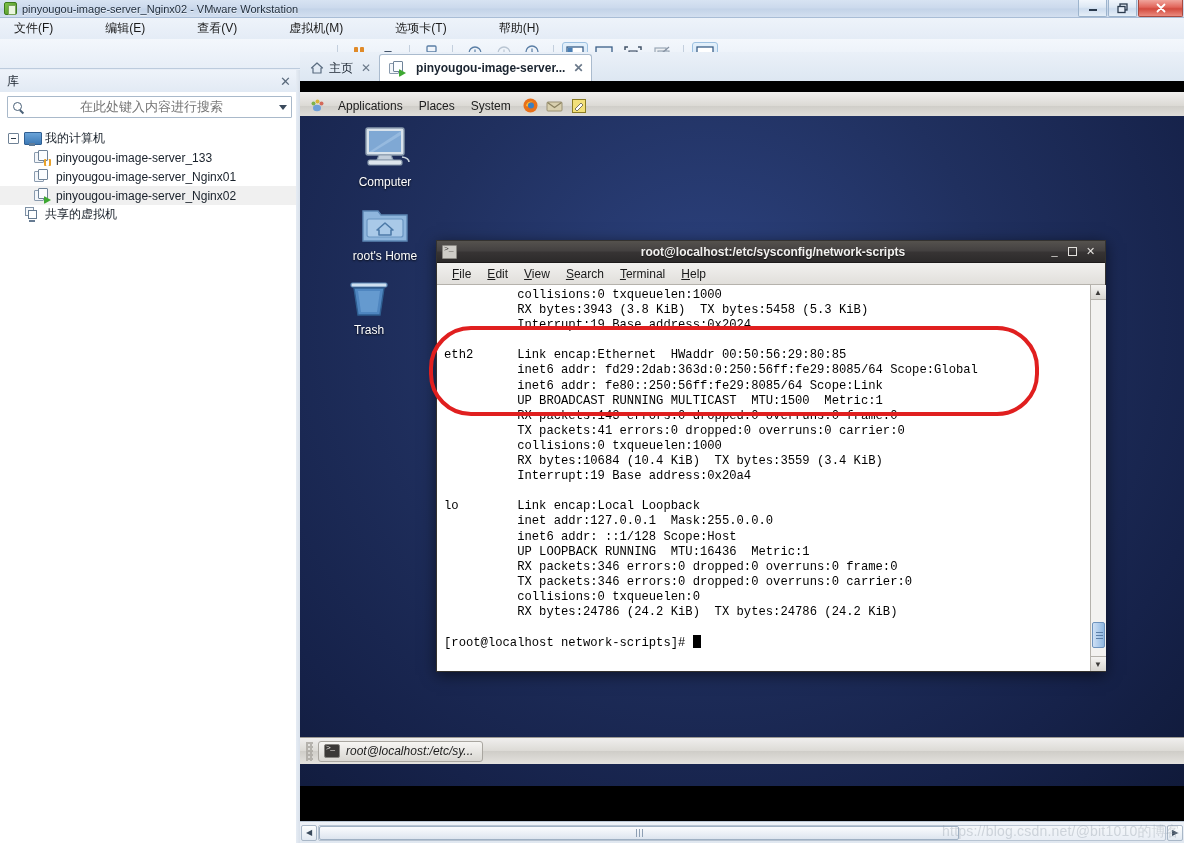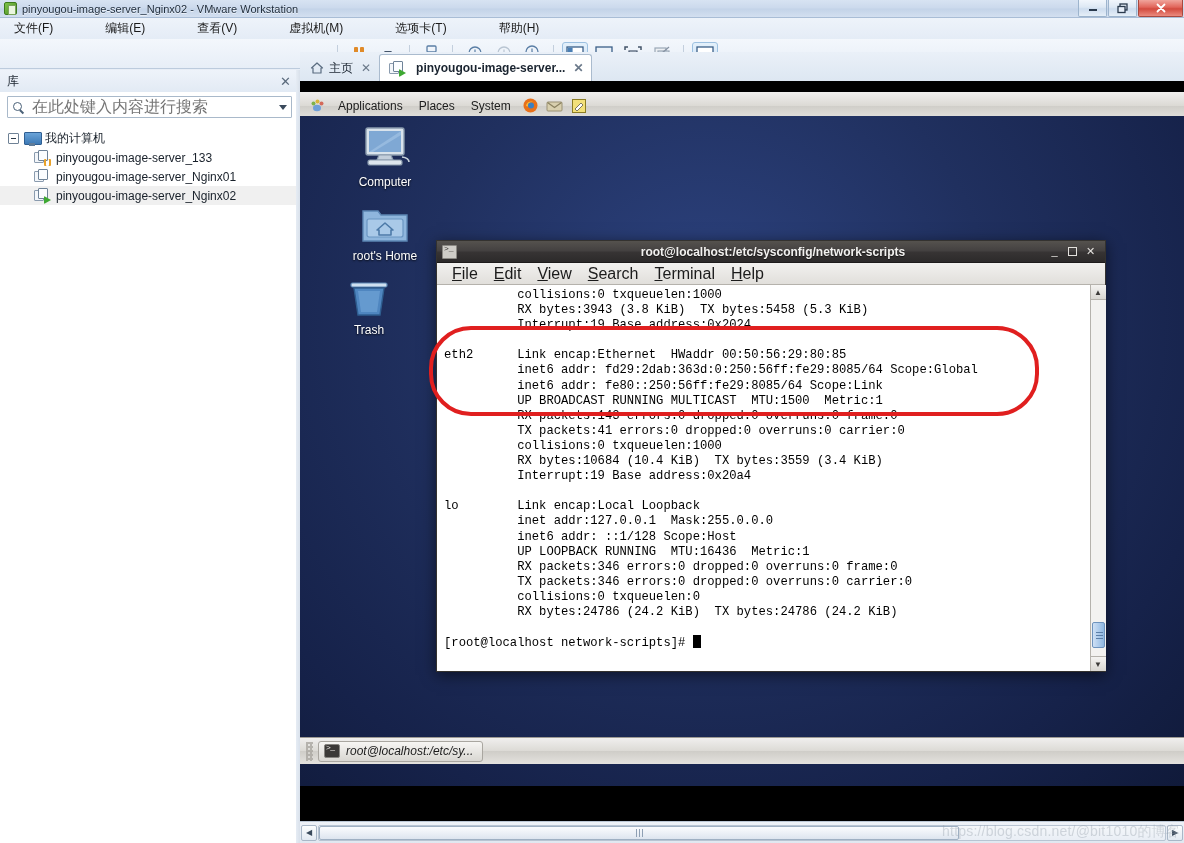"在此处键入内容进行搜索" .search-input { font-family: Liberation Sans, sans-serif -> Liberation Serif, serif; font-size: 16px -> 13px; margin-left: none -> 48px }
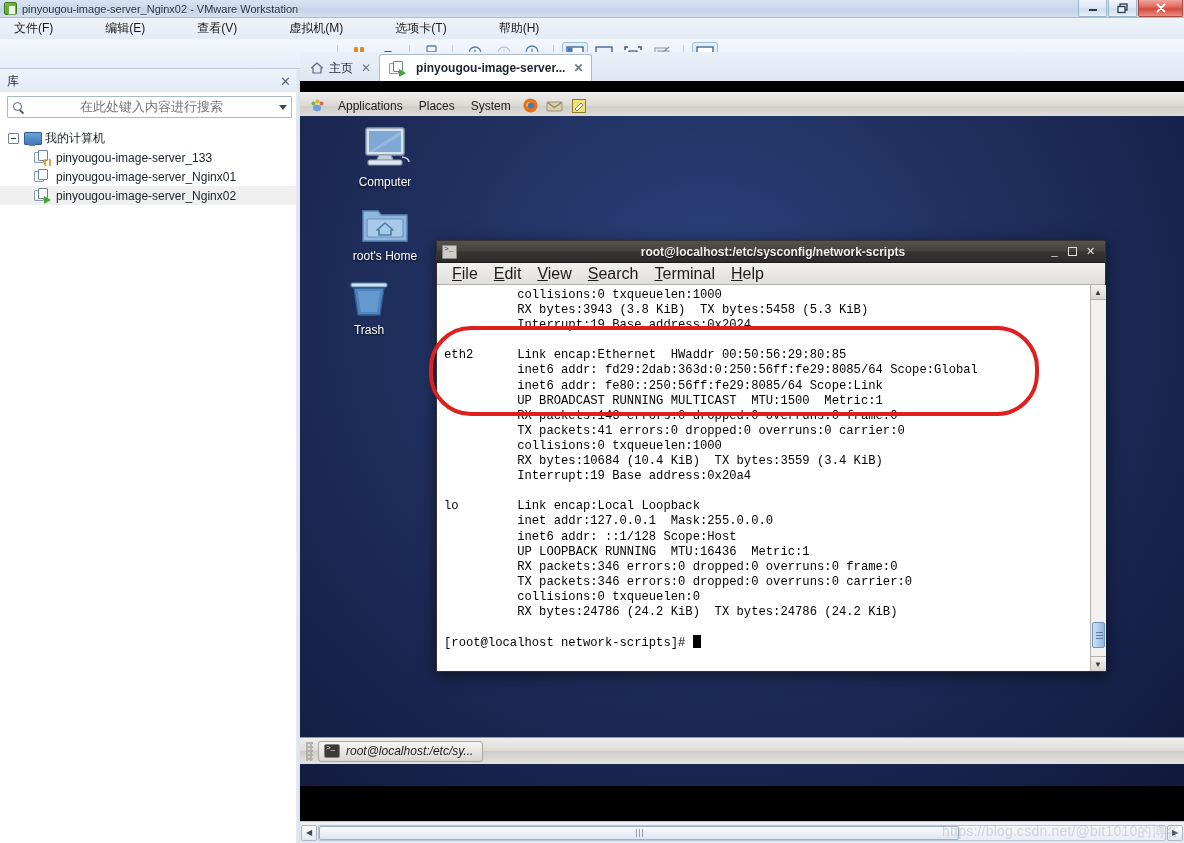"共享的虚拟机" div.tnode { html: none -> <div> <span></span> <span> <span></span> <span></span> <span></span> </span> <span>共享的虚拟机</span> </div> }
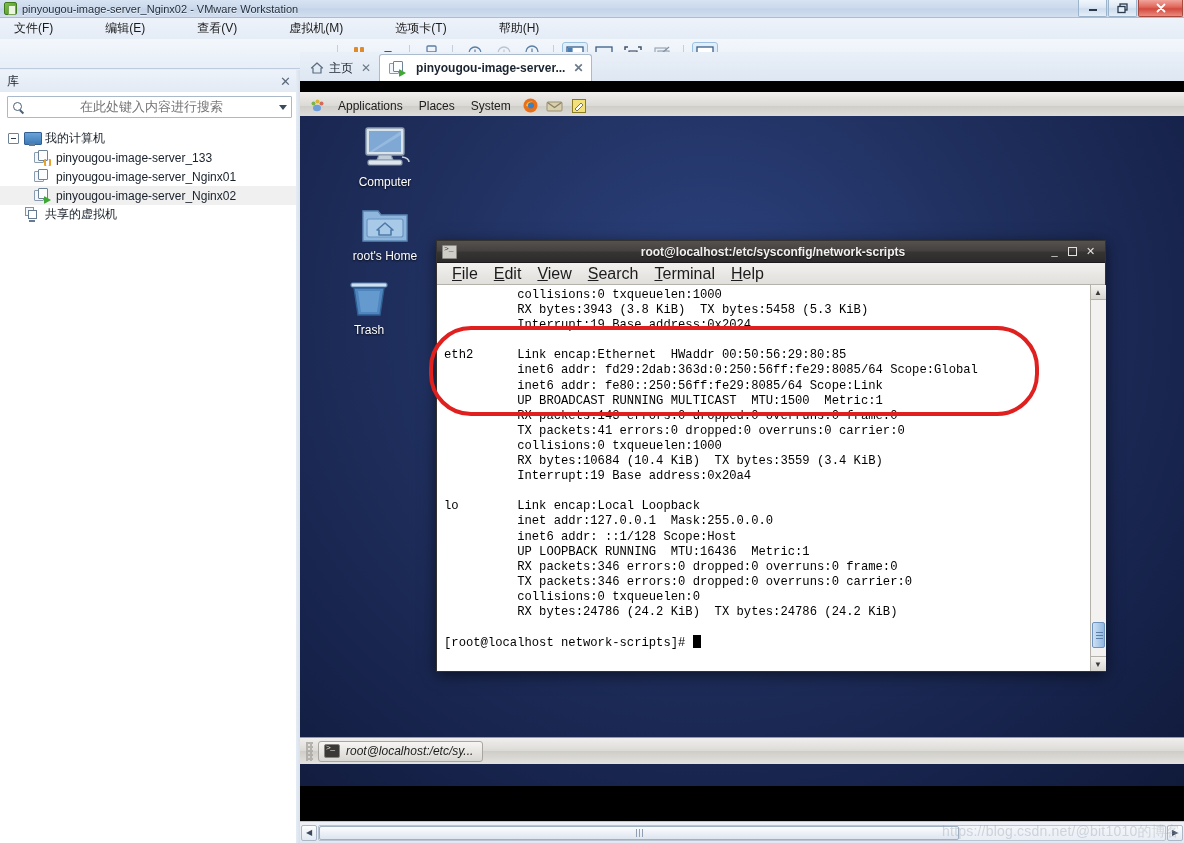"File" .term-menu { font-size: 16px -> 12px }
